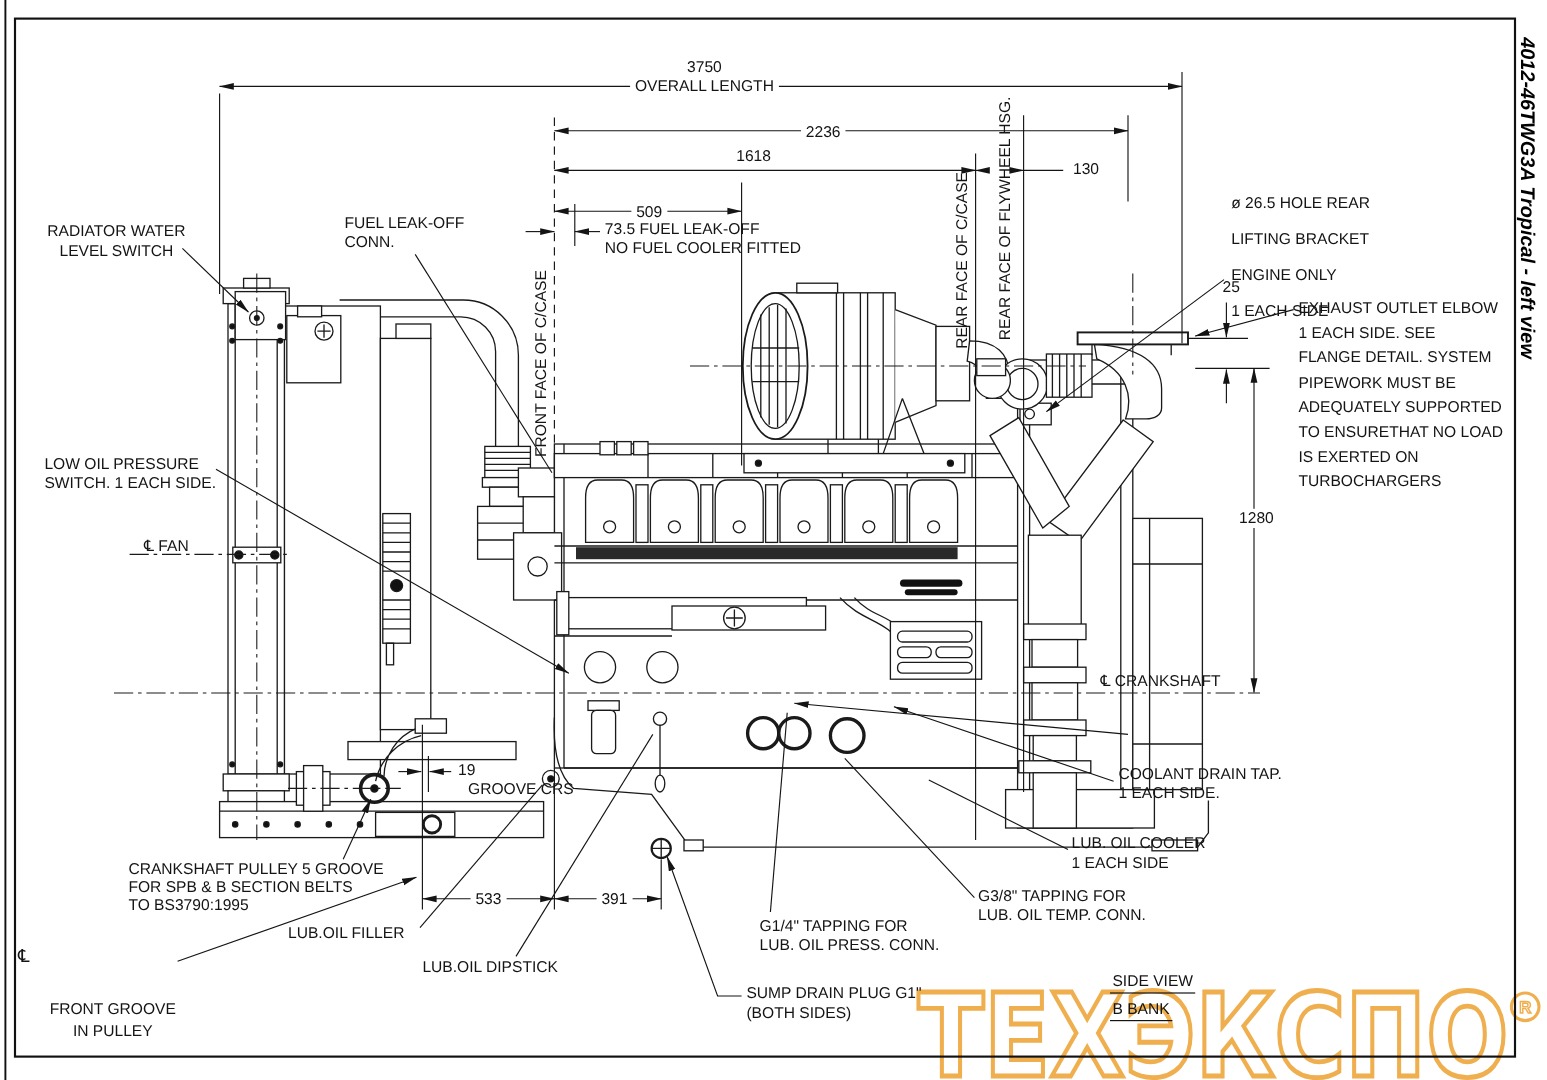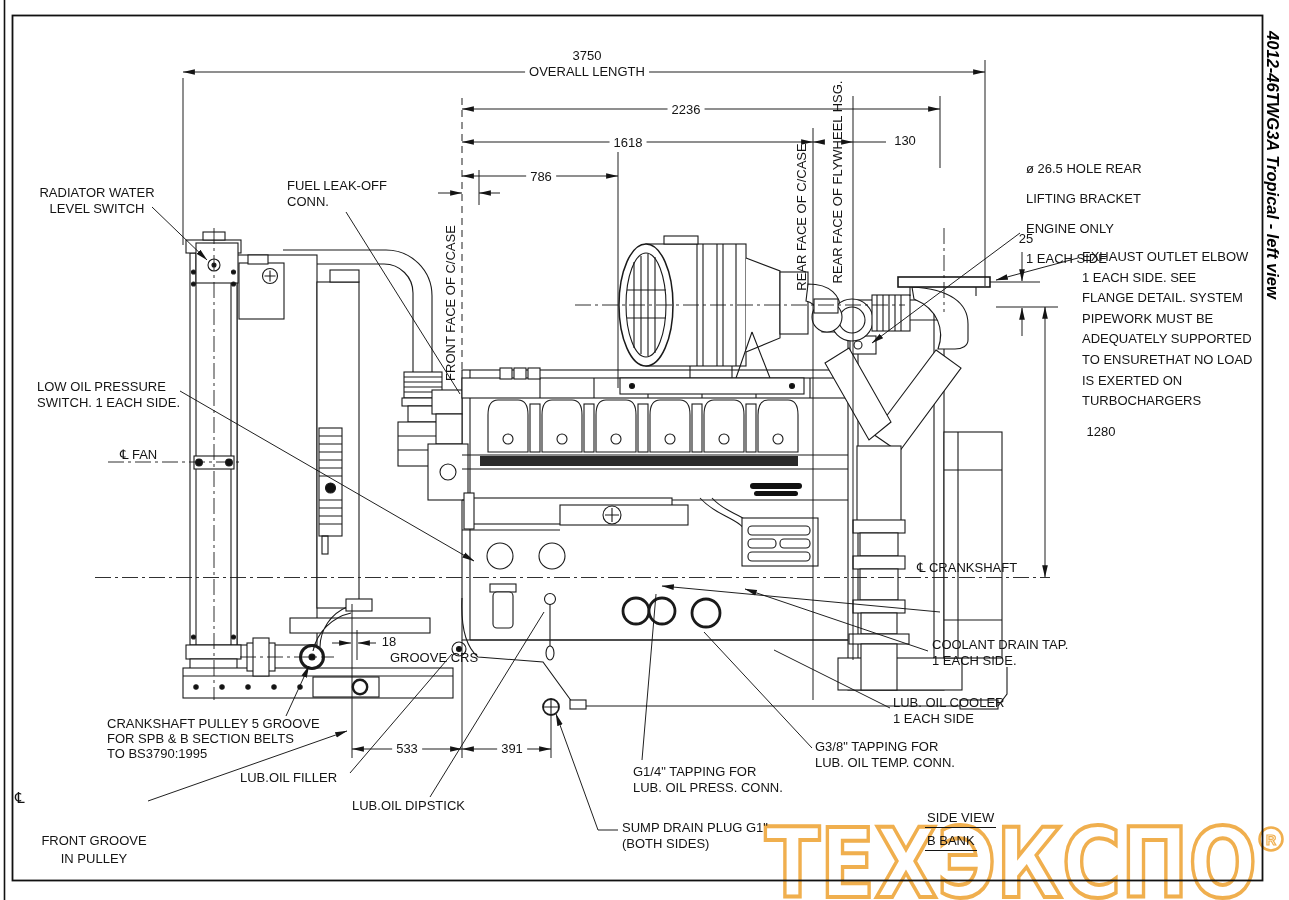"1618" div.lbl { top: 135px -> 122px }
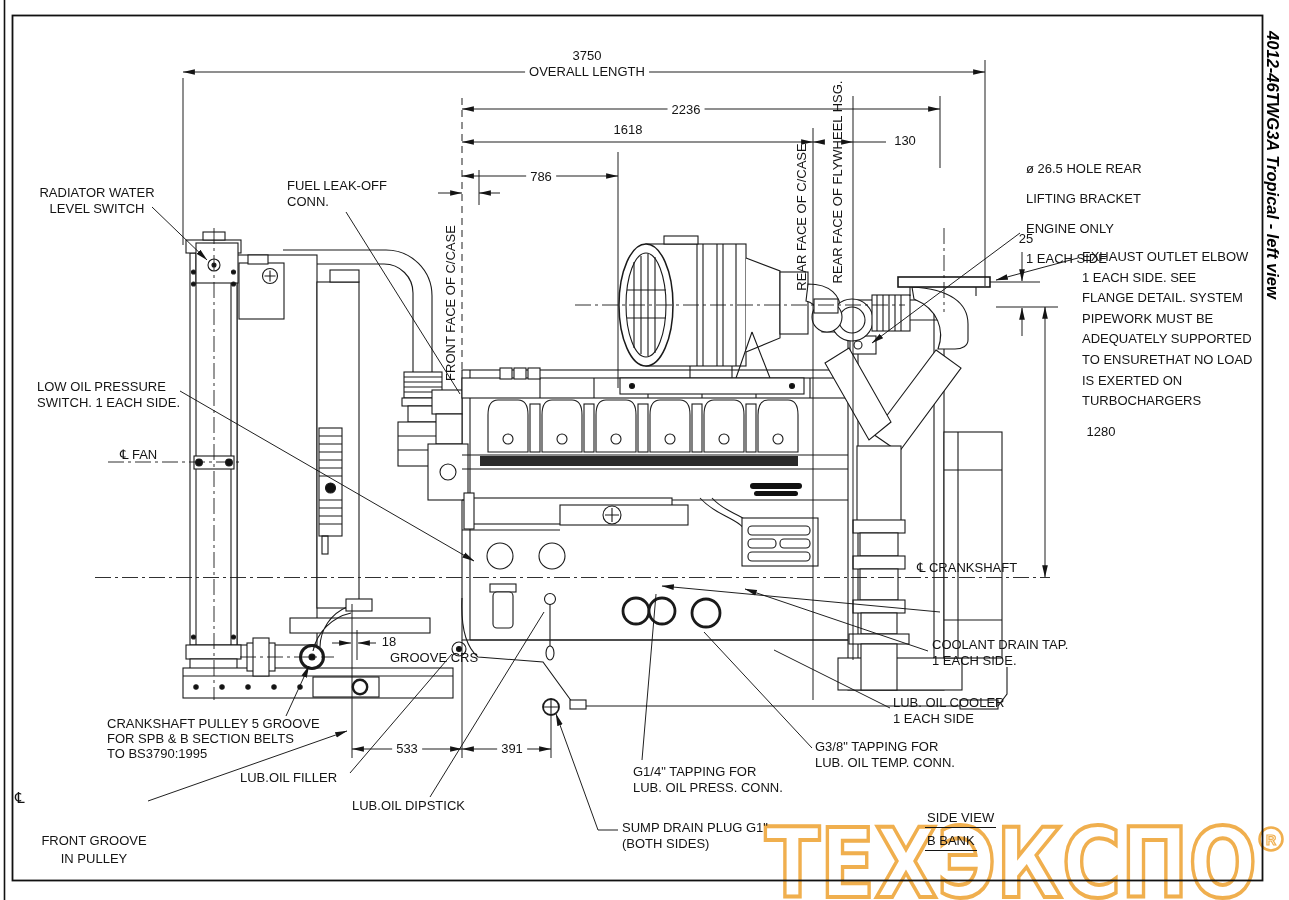"786" div.lbl { text: 786 -> 509 }
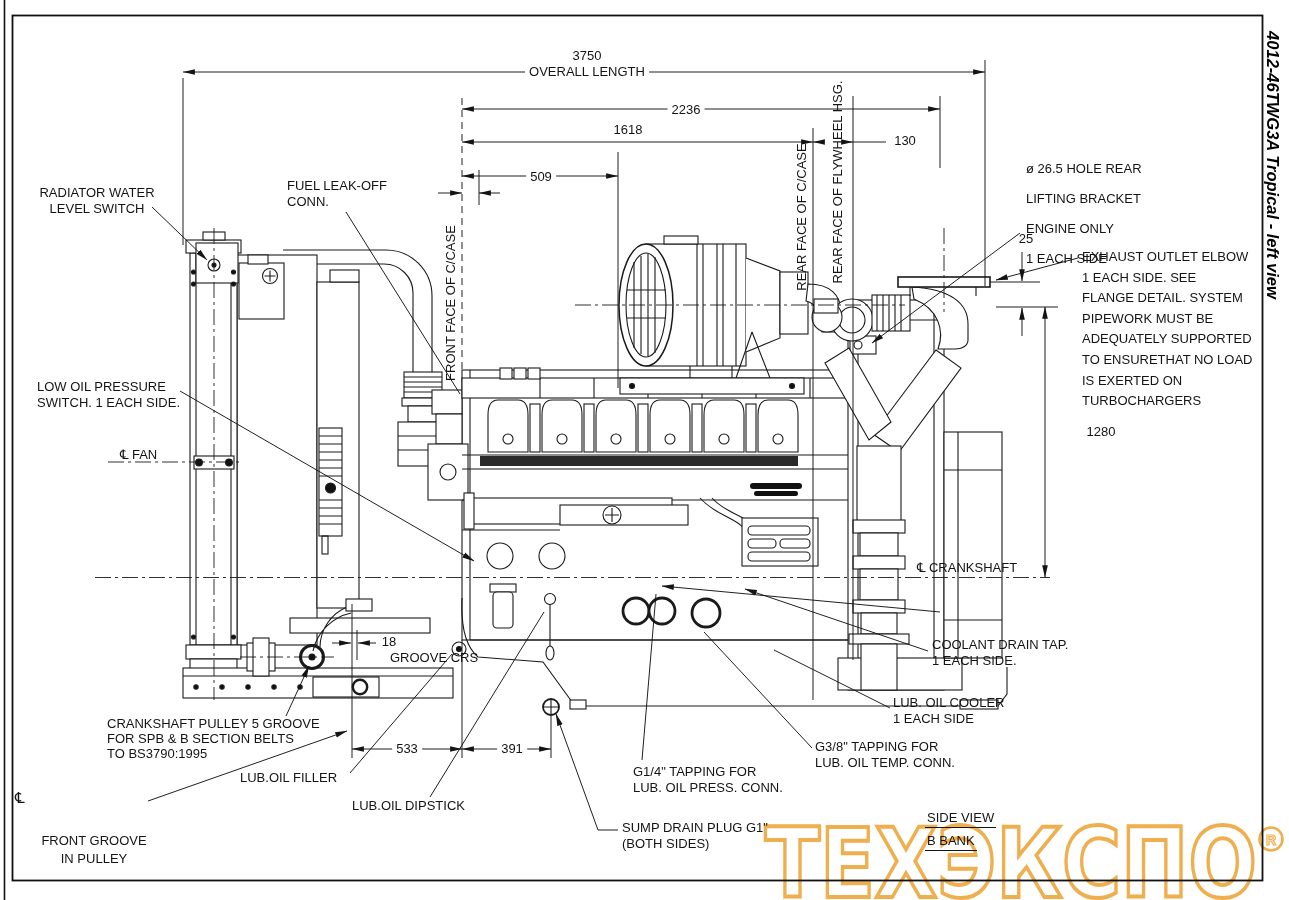"73.5 FUEL LEAK-OFF" div.lbl { html: none -> <div>73.5 FUEL LEAK-OFF NO FUEL COOLER FITTED</div> }
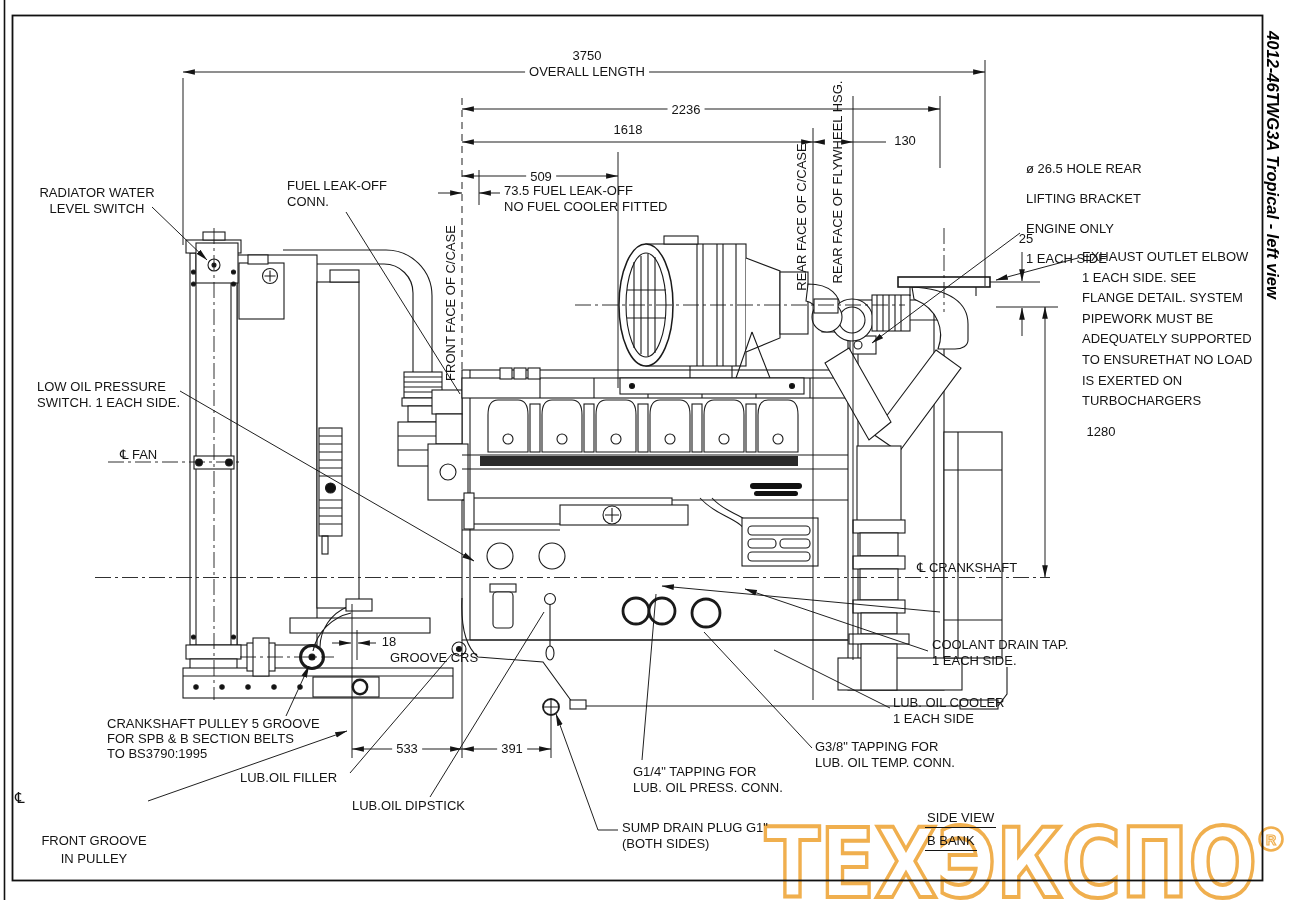"1280" div.lbl { left: 1101px -> 1047px }
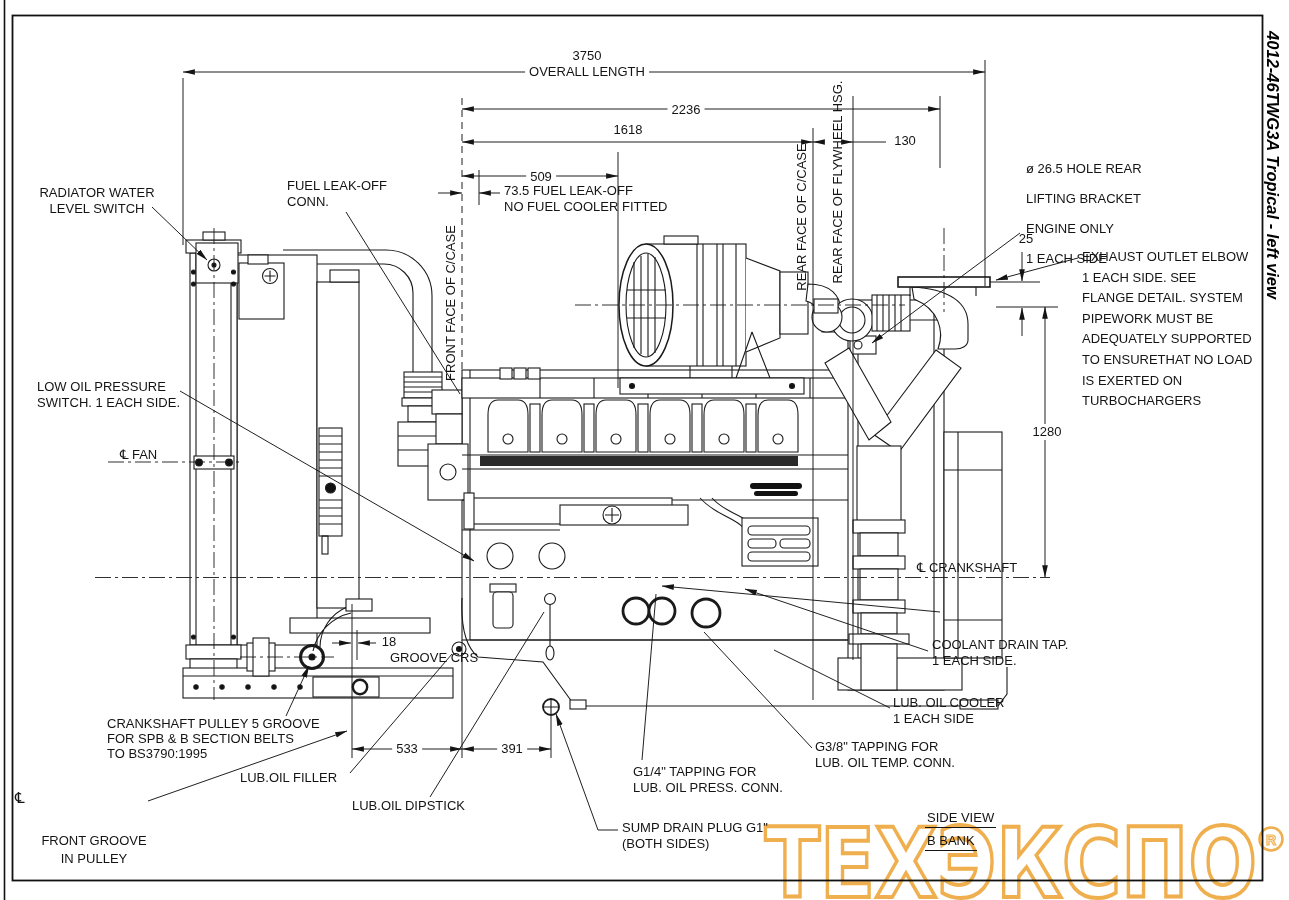"18" div.lbl { text: 18 -> 19 }
